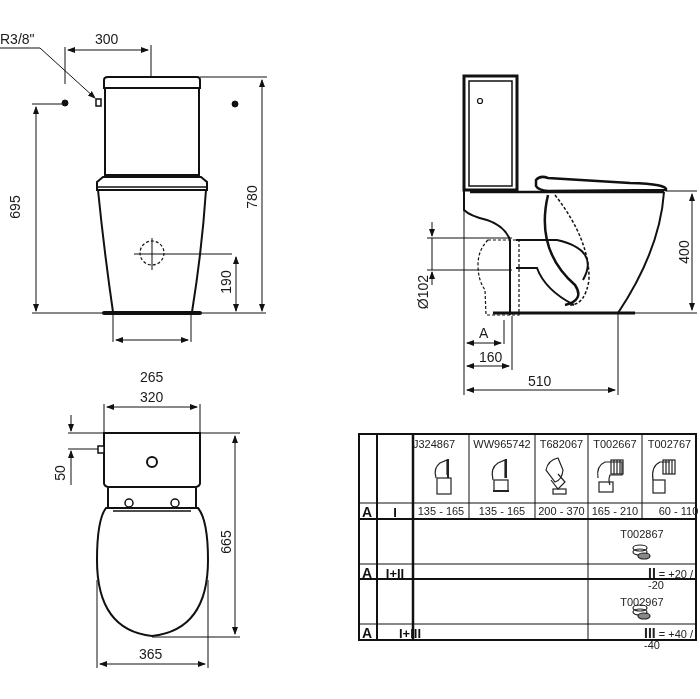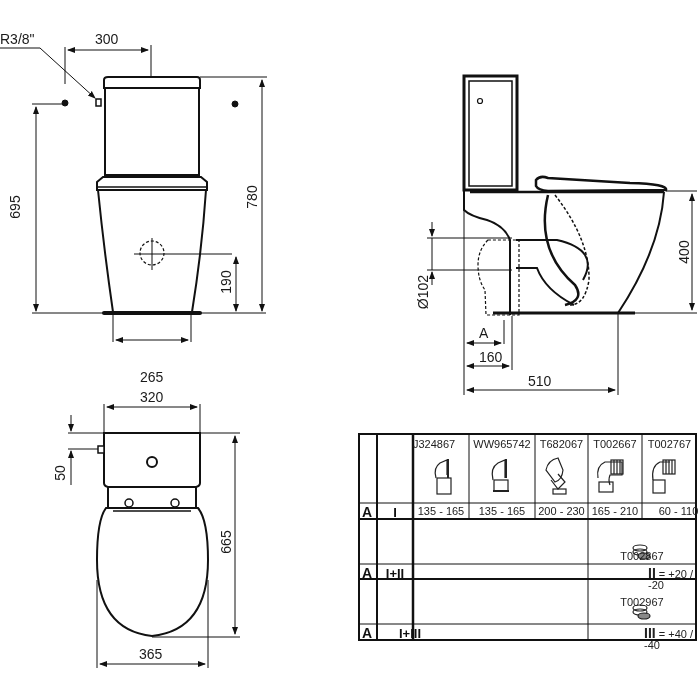"200 - 230" span.rng { text: 230 -> 370 }
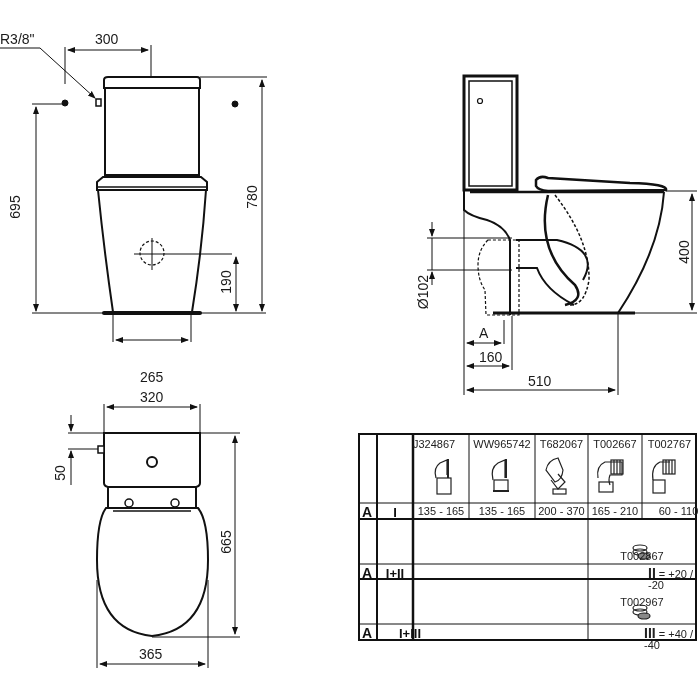"T002867" span.code { top: 551px -> 529px }
